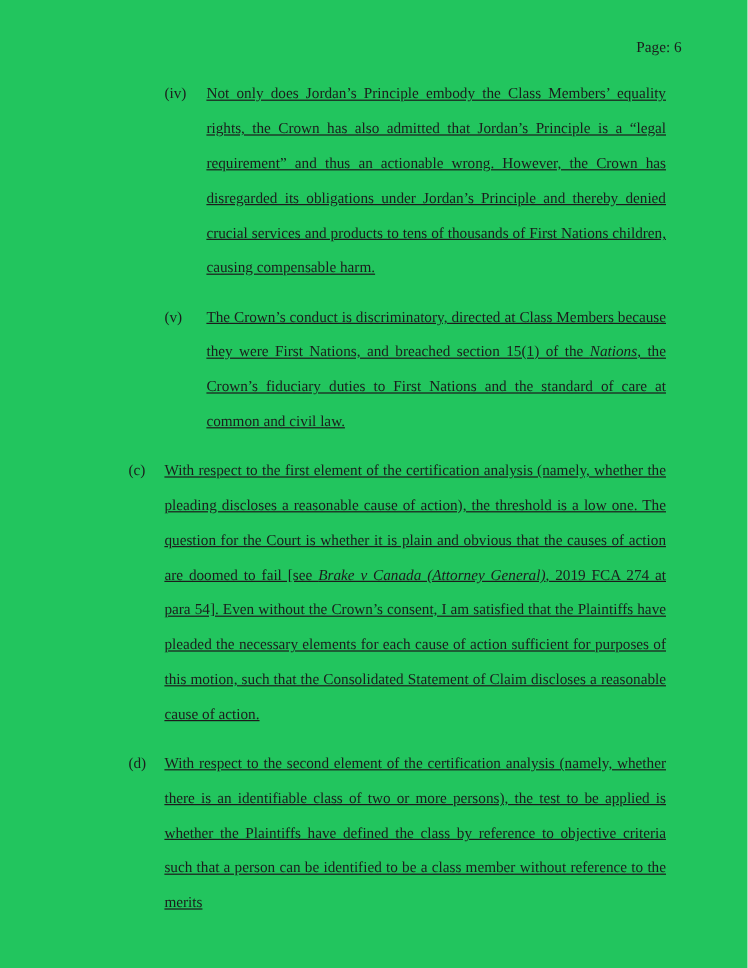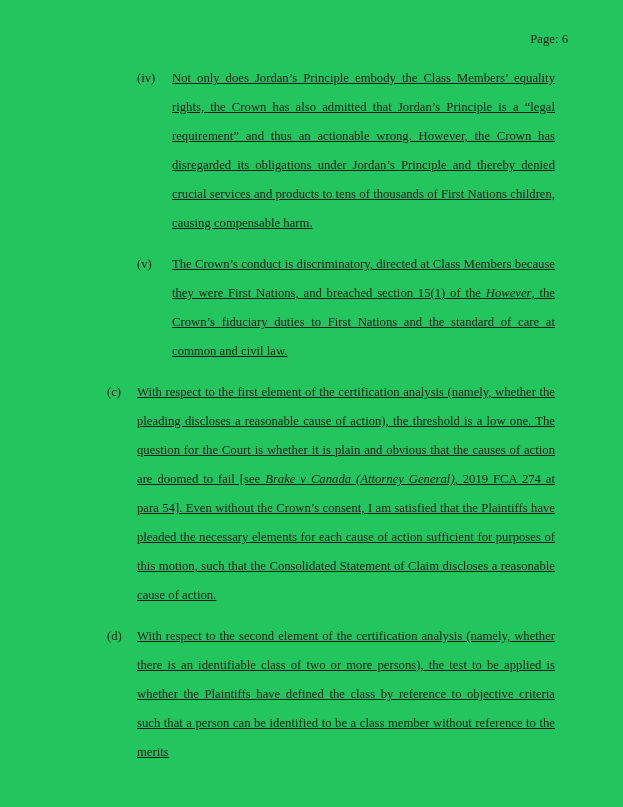"However" i { text: However -> Nations }
